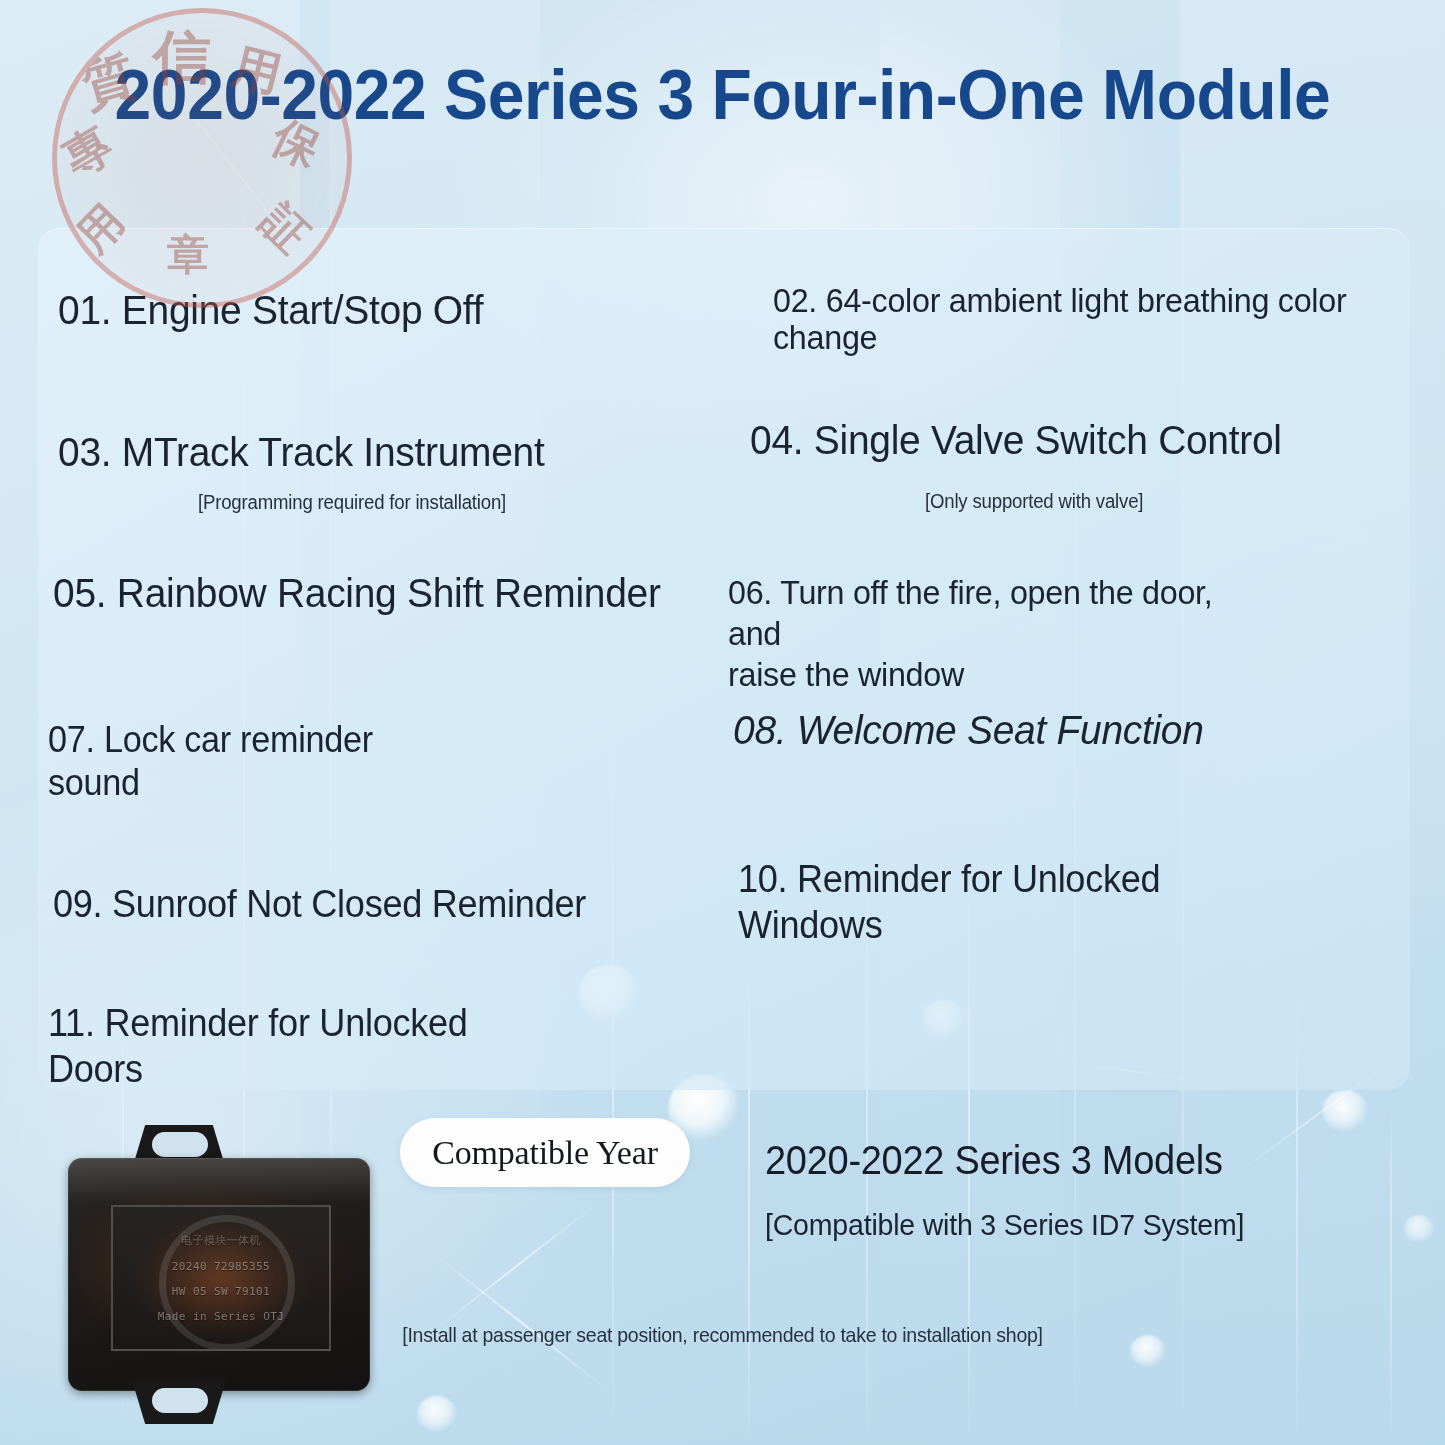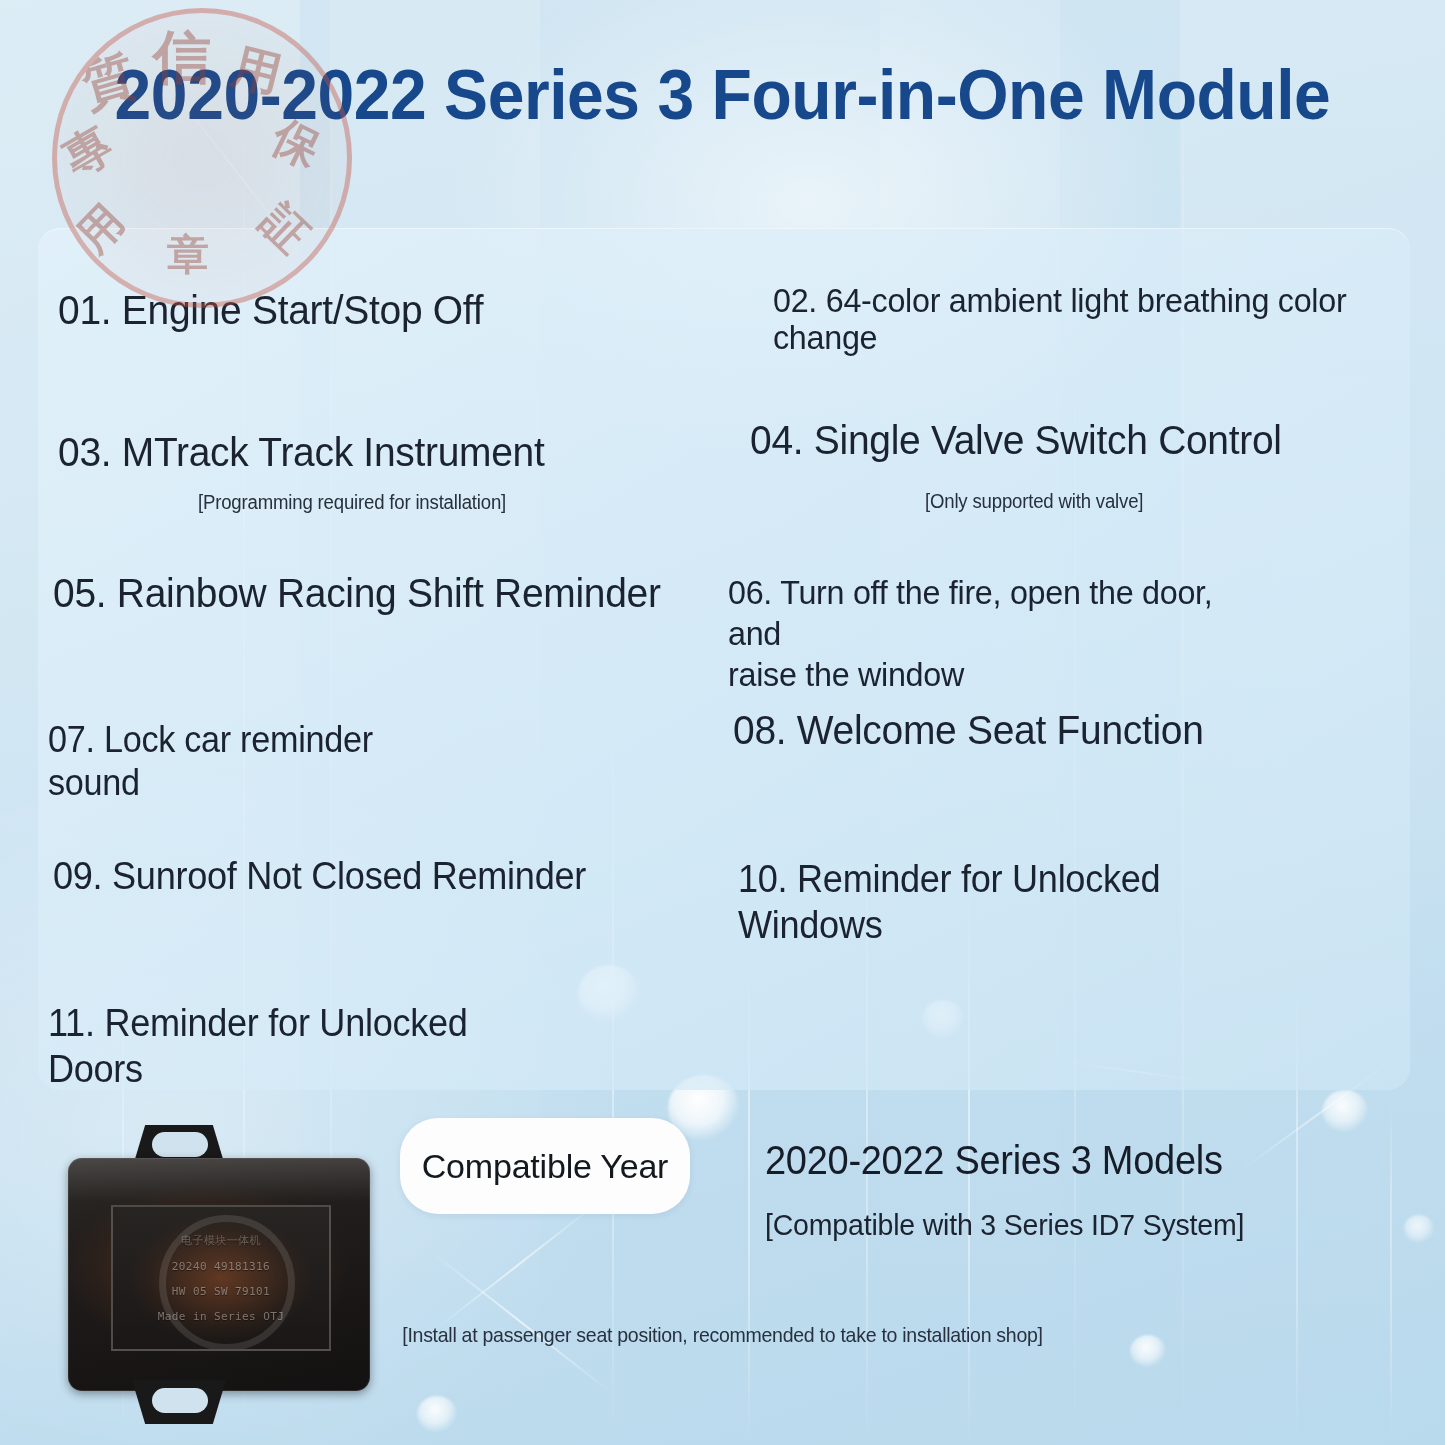"08. Welcome Seat Function" div.feat { font-style: none -> italic }
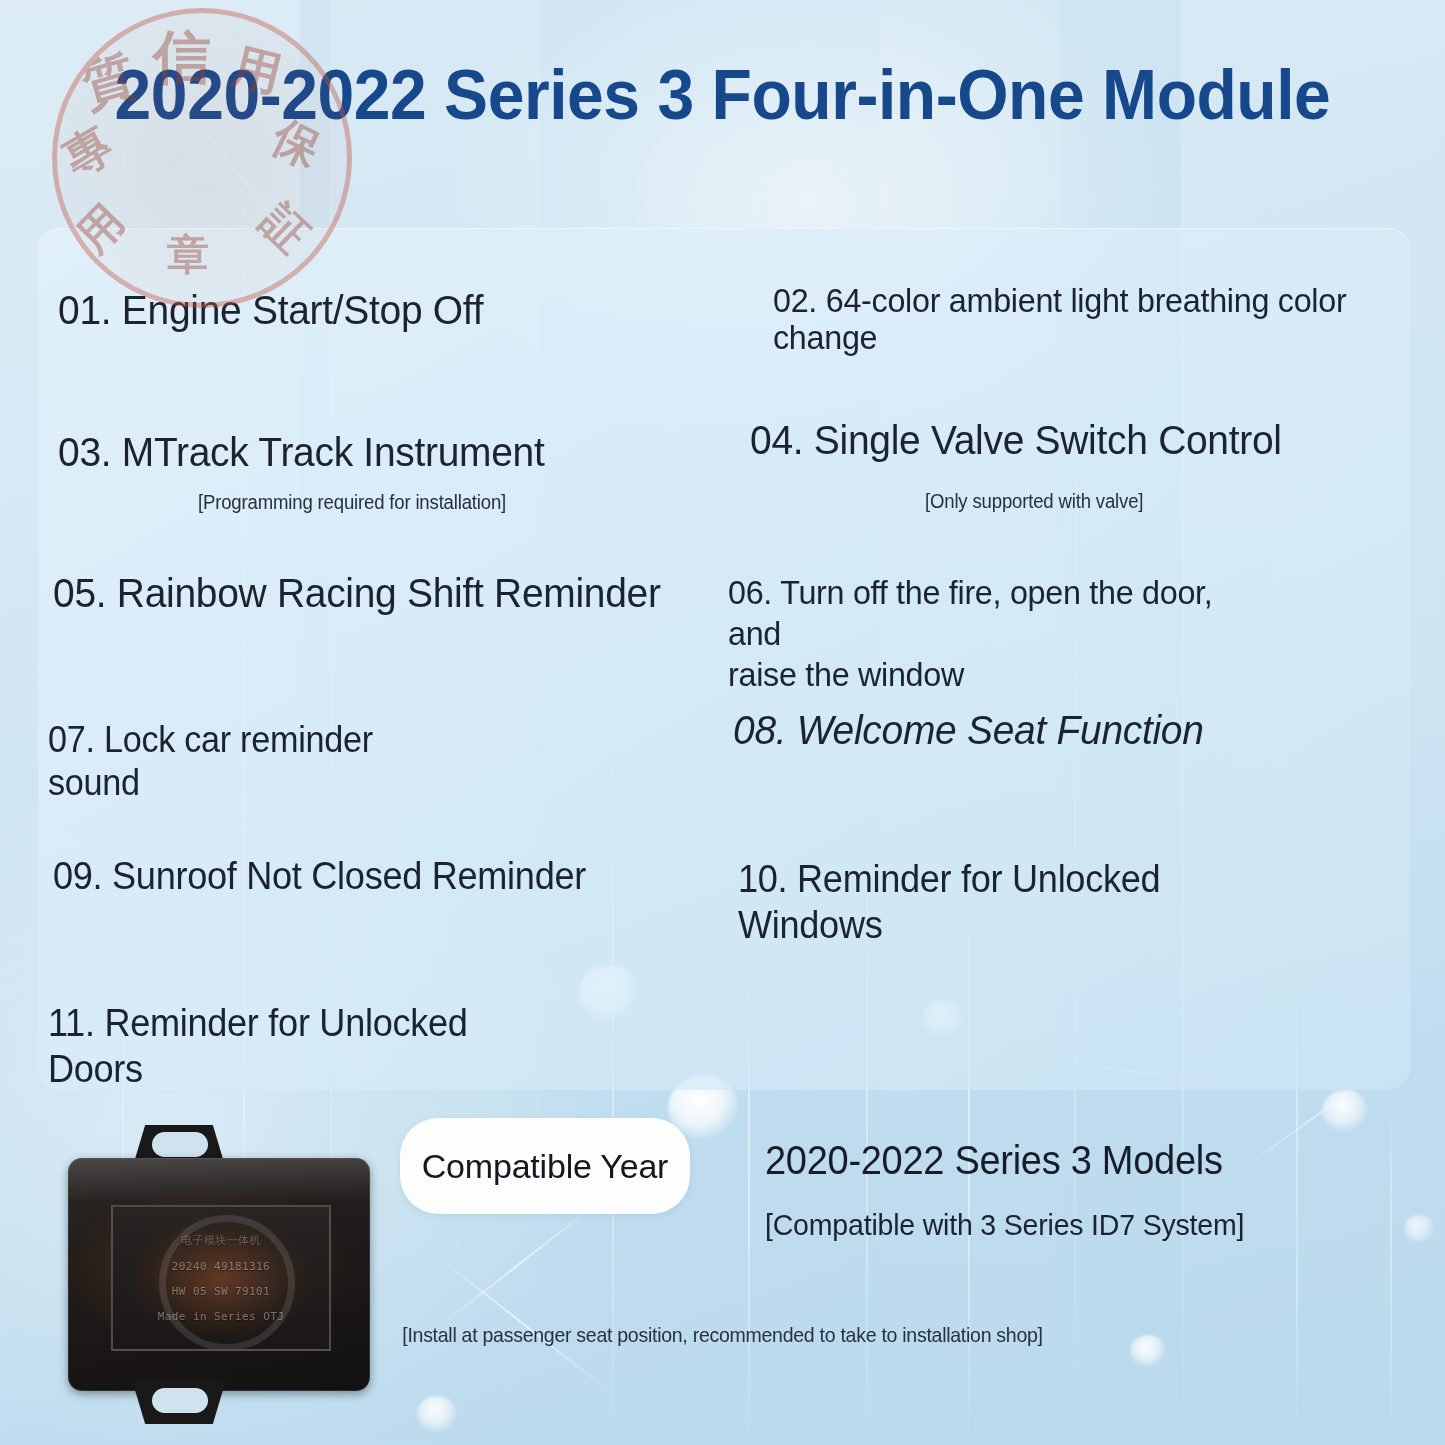"09. Sunroof Not Closed Reminder" div.feat { top: 610px -> 638px }
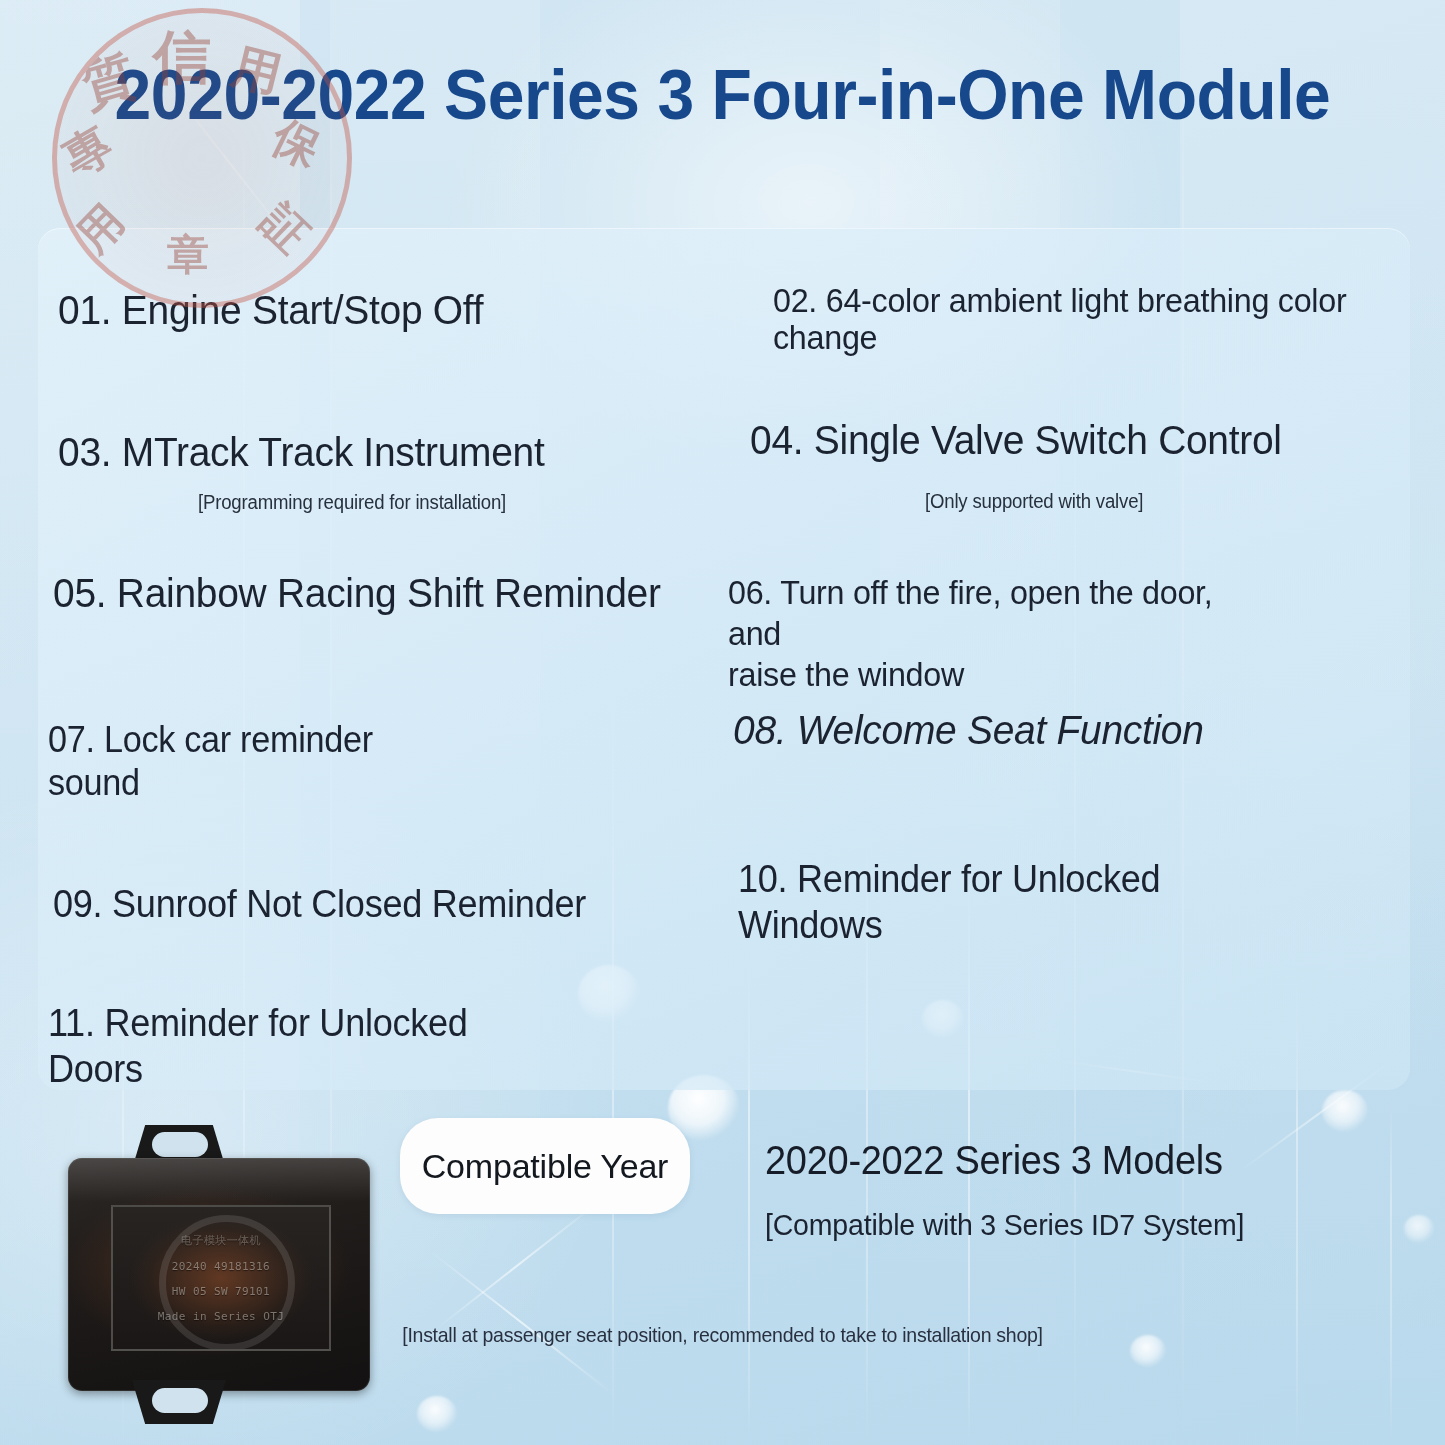"Compatible Year" .pill { font-family: none -> Liberation Serif, serif; height: 96px -> 69px }
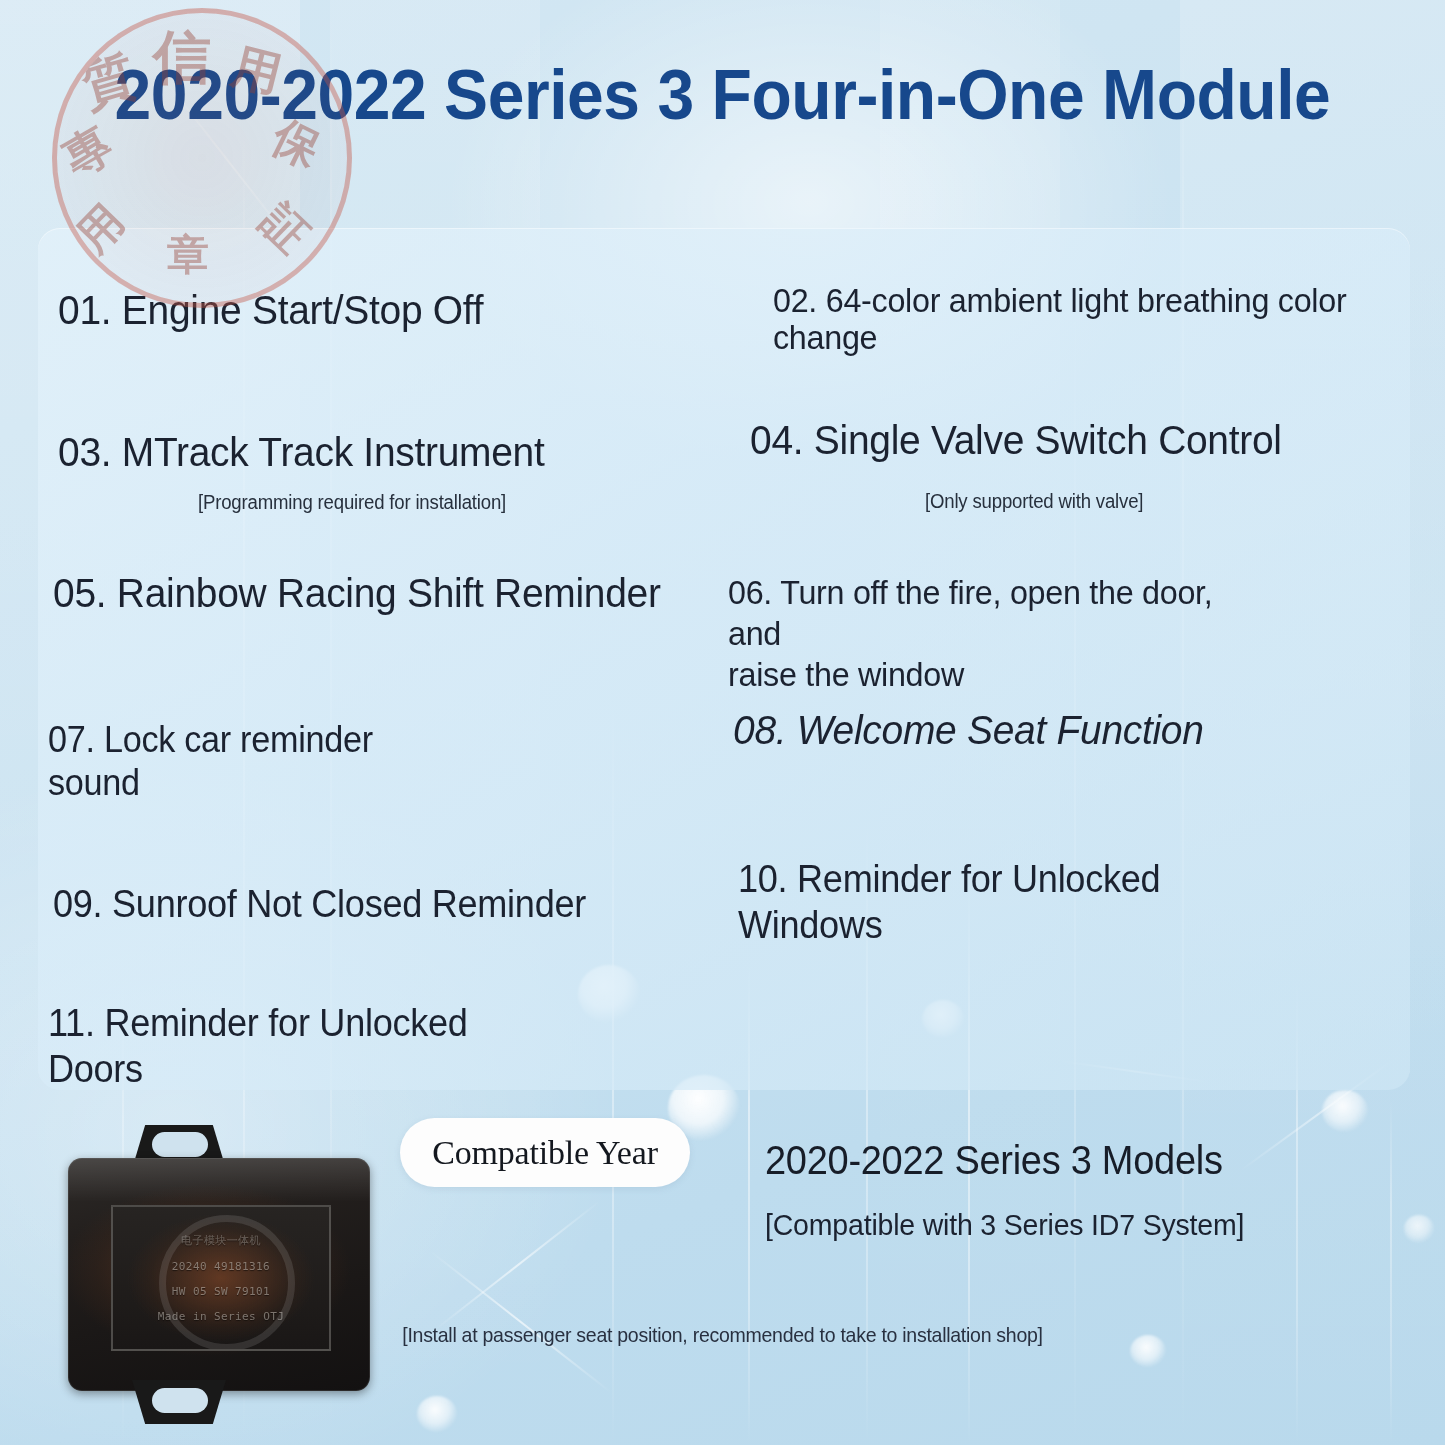"20240 49181316" div.ln { text: 49181316 -> 72985355 }
